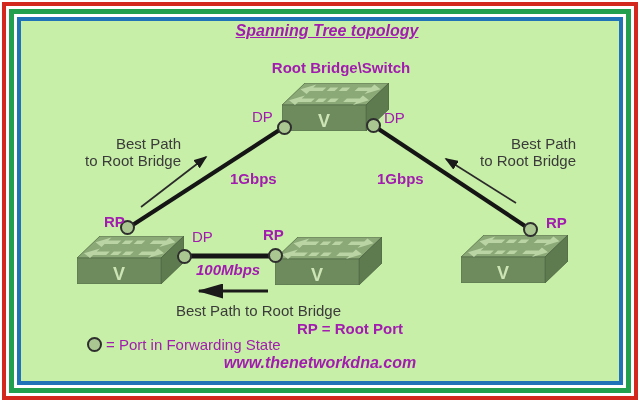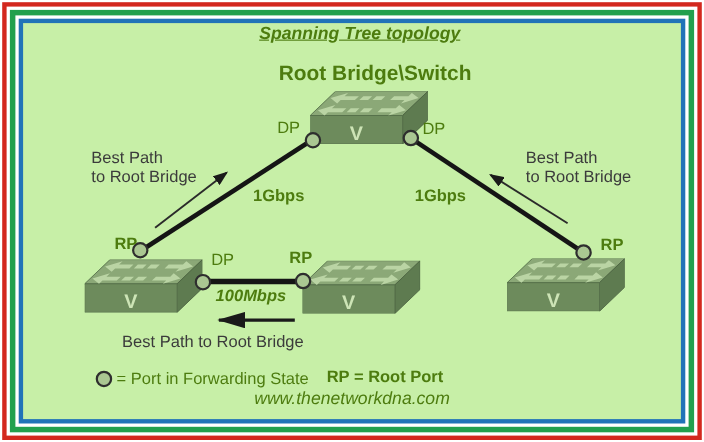"Spanning Tree topology" .lbl { color: #4d7c0f -> #a21caf }
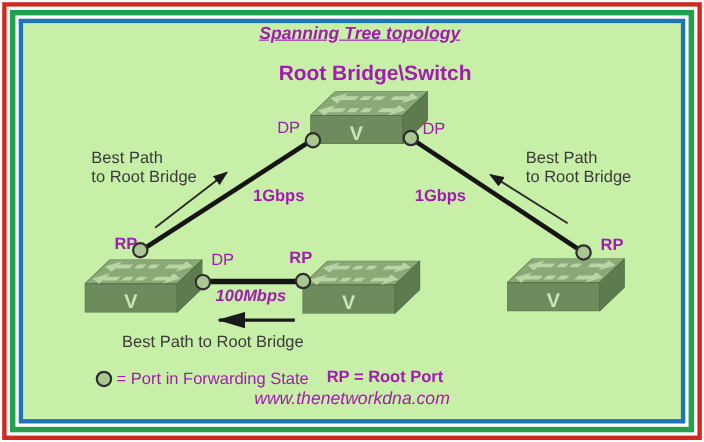"Root Bridge\Switch" .rootlbl { font-size: 19px -> 15px }
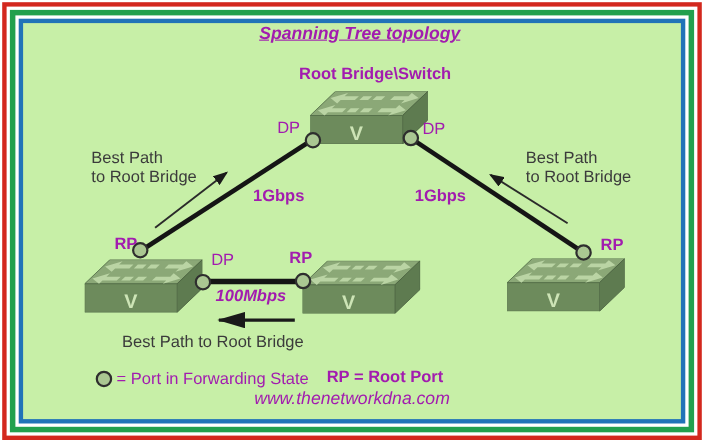"Best Path" .bp { text-align: left -> right }
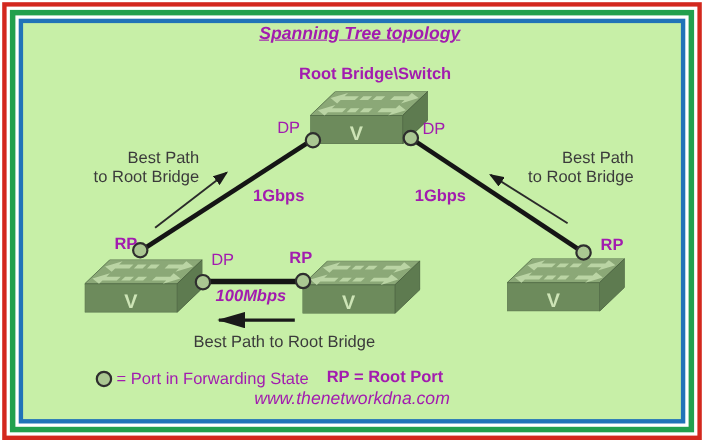"RP = Root Port" div.lbl { top: 334px -> 320px }
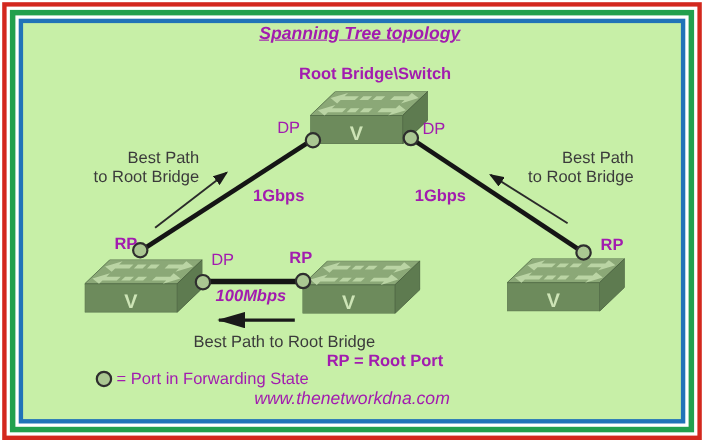"www.thenetworkdna.com" .footer { font-weight: normal -> bold }
